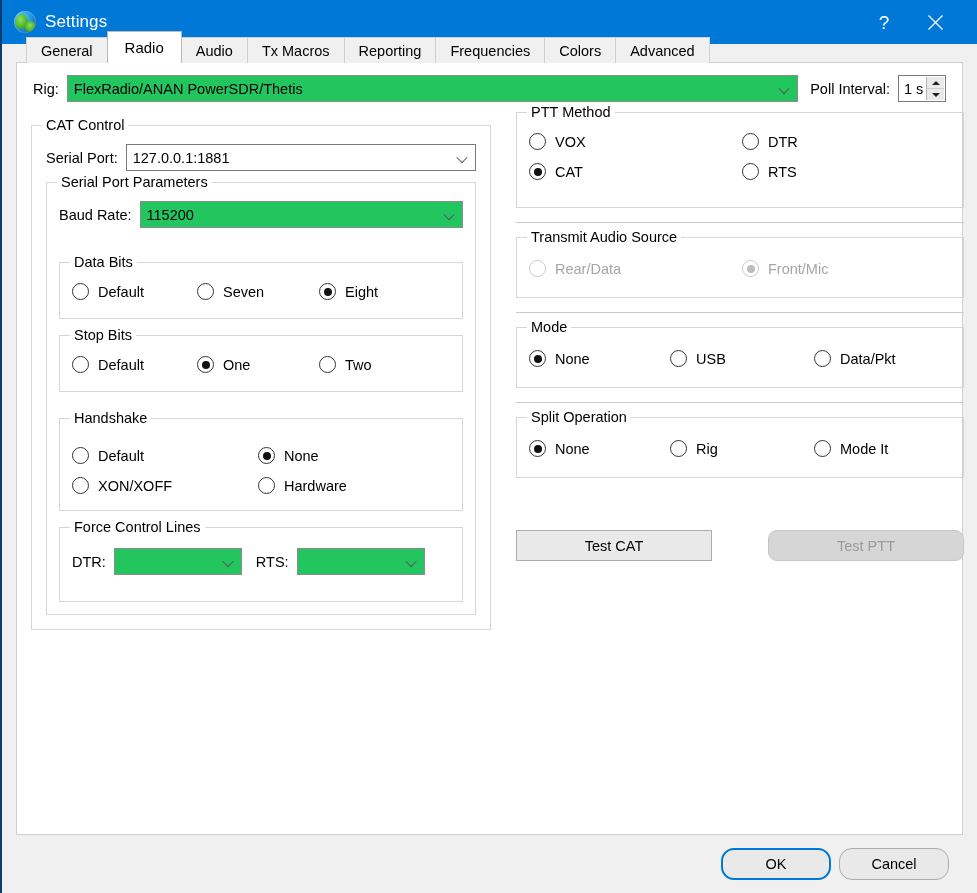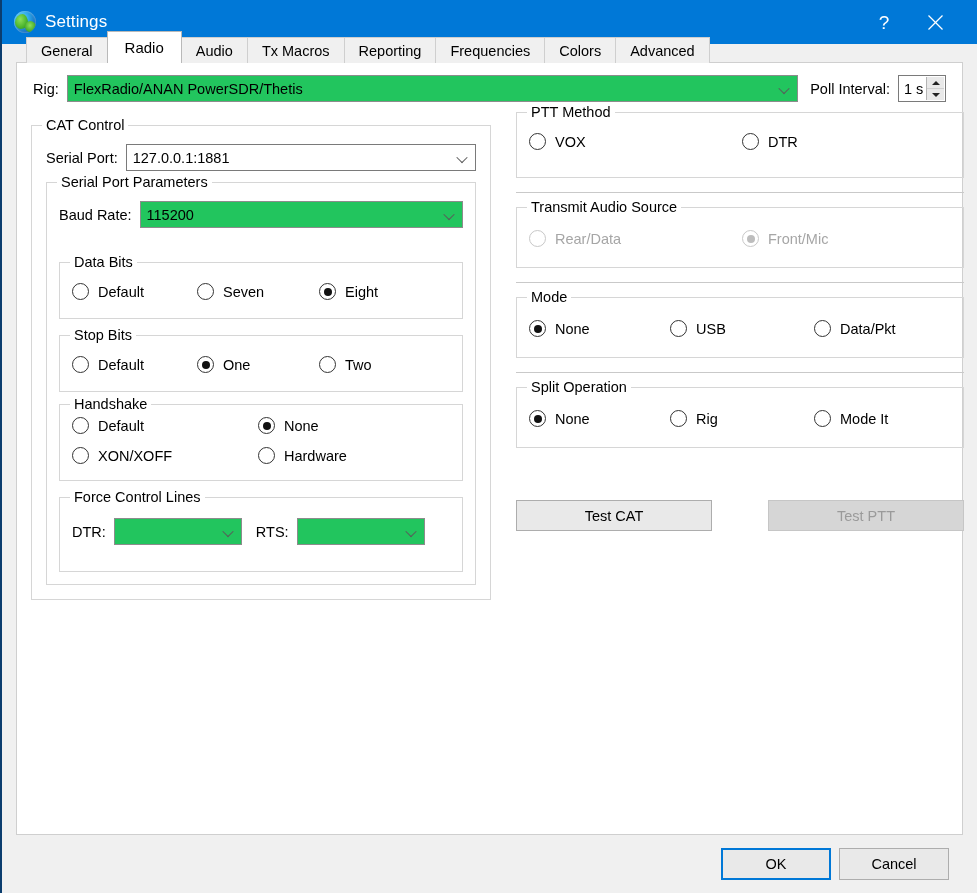"CAT" div.row { html: none -> <div> <div> <span></span> <span>CAT</span> </div> <div> <span></span> <span>RTS</span> </div> </div> }
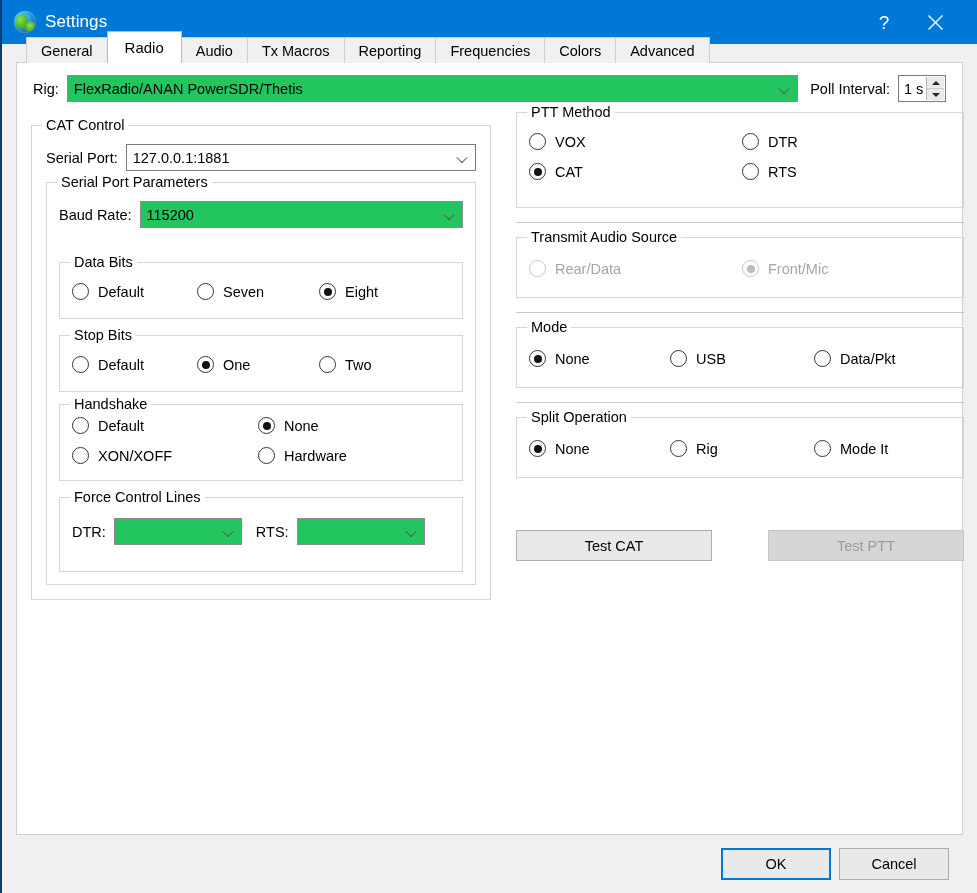"Handshake" div.group { margin-top: 12px -> 26px; padding: 12px 12px 16px 12px -> 28px 12px 16px 12px }
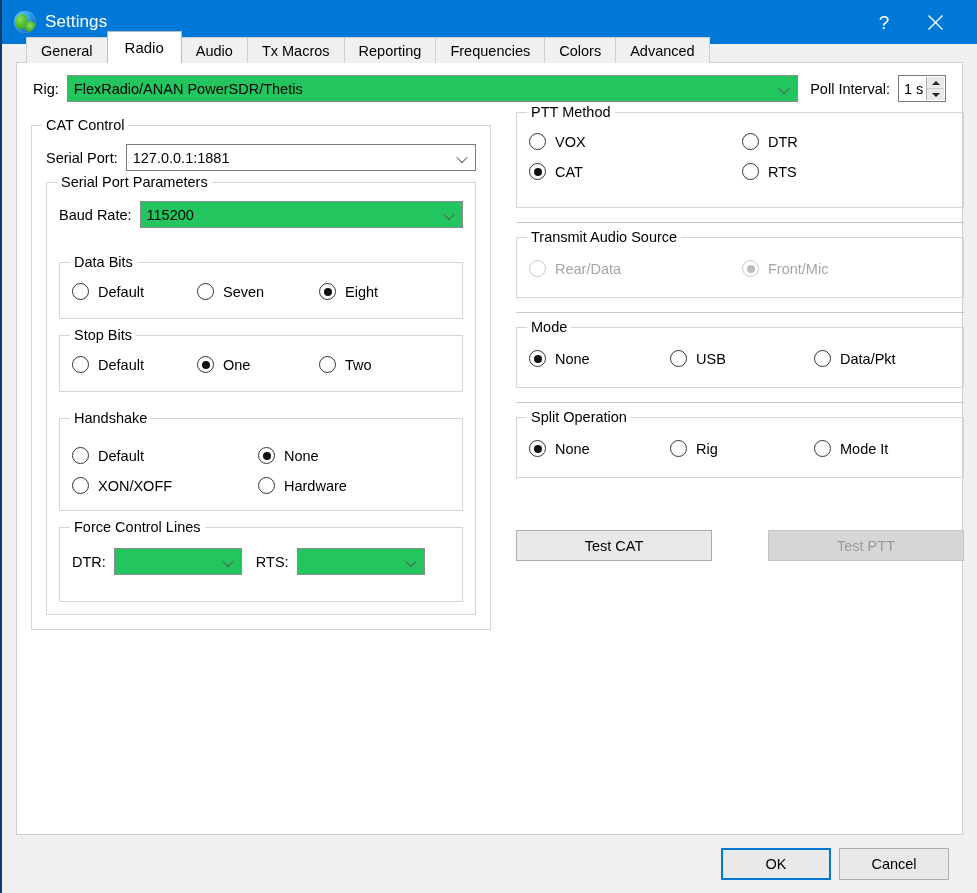"Test PTT" div.btn { border-radius: none -> 9px }
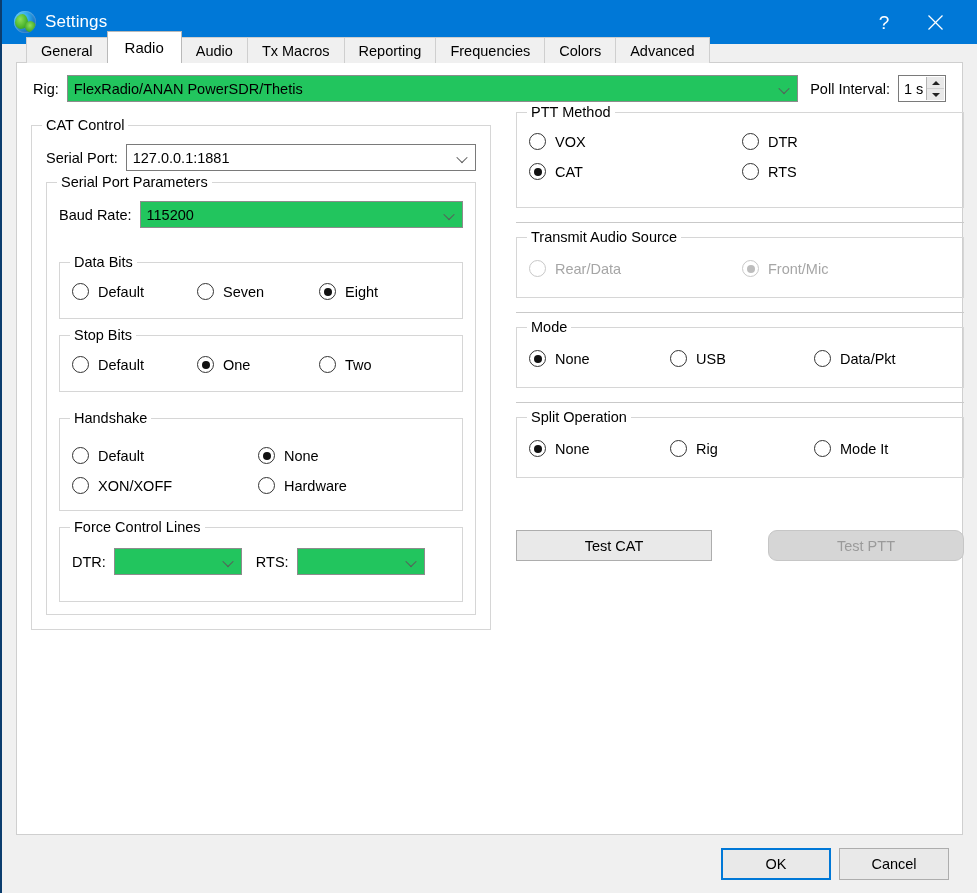"OK" .footer .btn { border-radius: none -> 13px }
